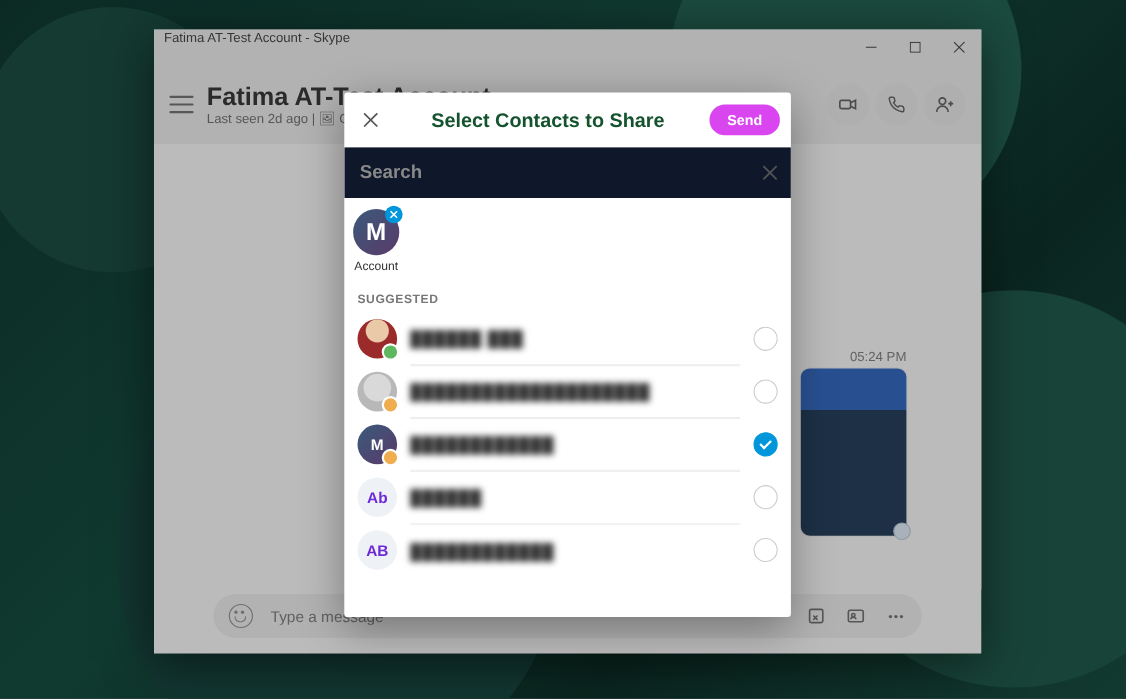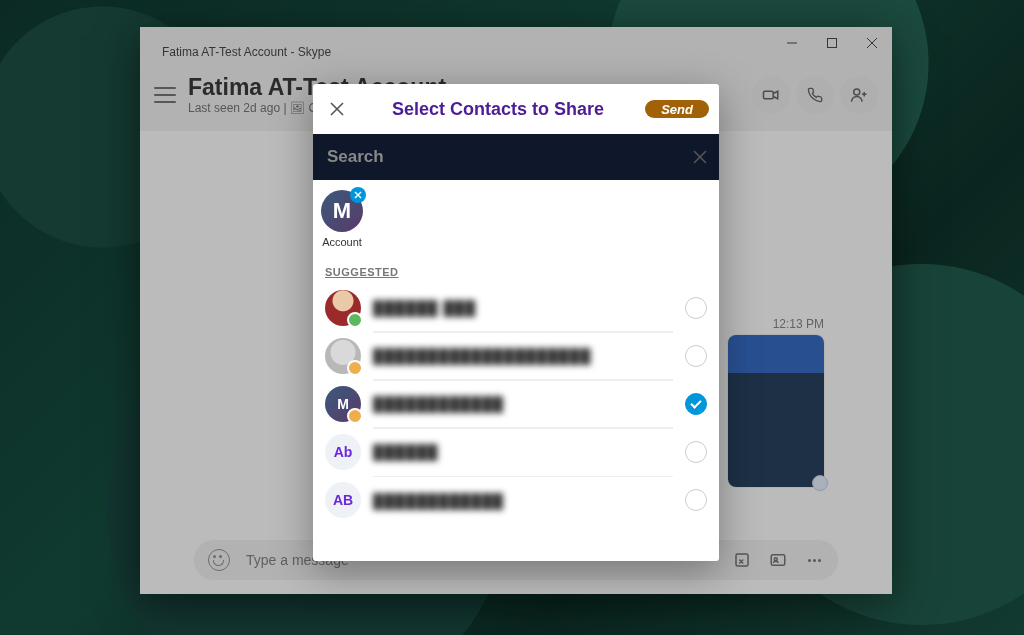"Fatima AT-Test Account - Skype" .titlebar { align-items: flex-end -> flex-start; padding-left: 22px -> 9px }
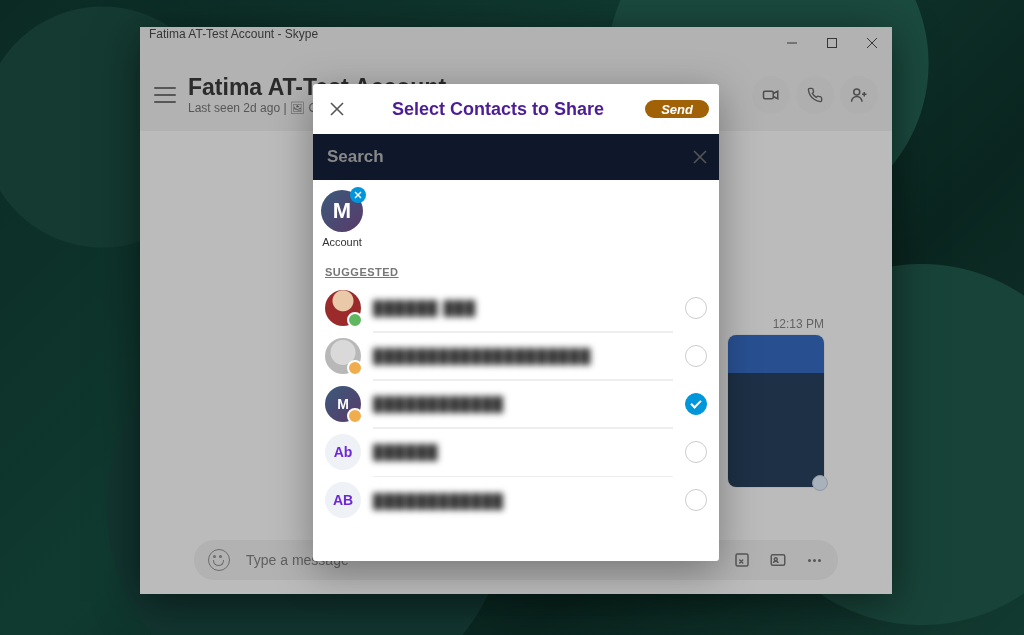"Select Contacts to Share" .dlg-title { color: #4c1d95 -> #14532d }
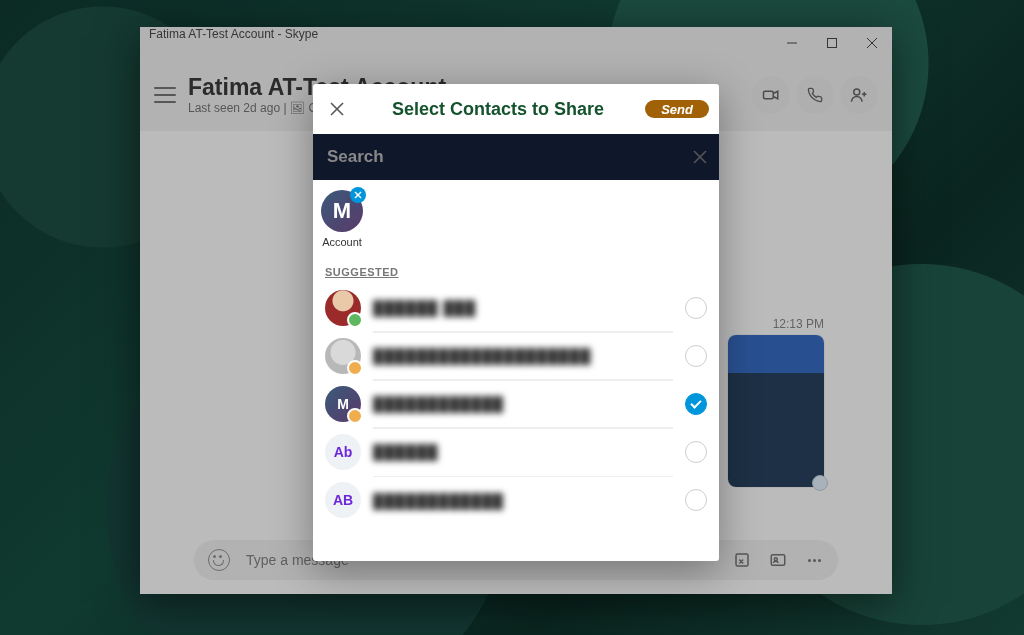"Send" .dlg-send { background: #a16207 -> #d946ef; font-style: italic -> none; height: 18px -> 28px }
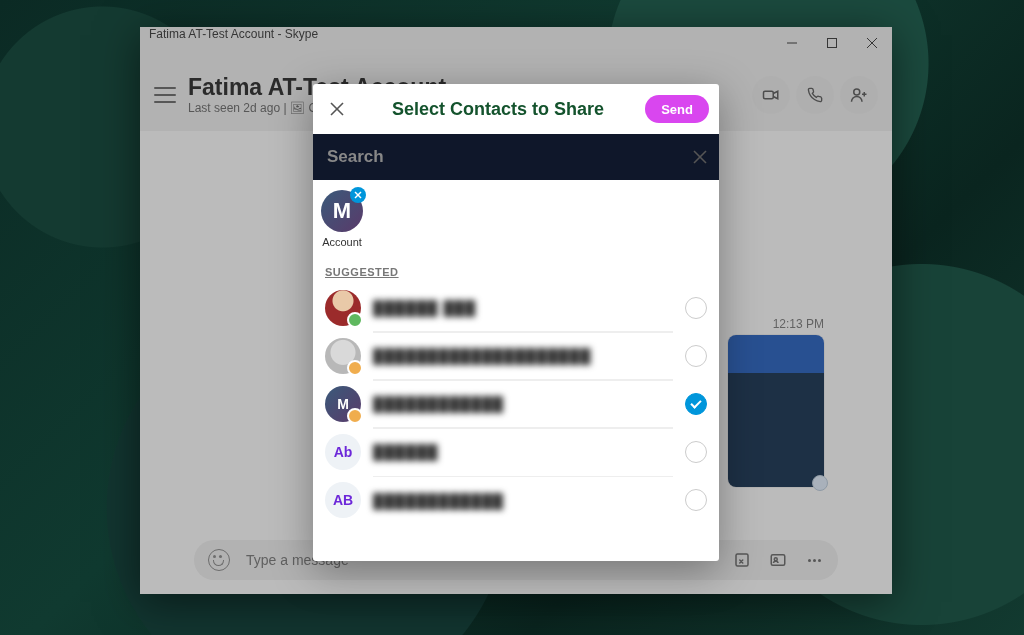"SUGGESTED" .section-label { text-decoration: underline -> none }
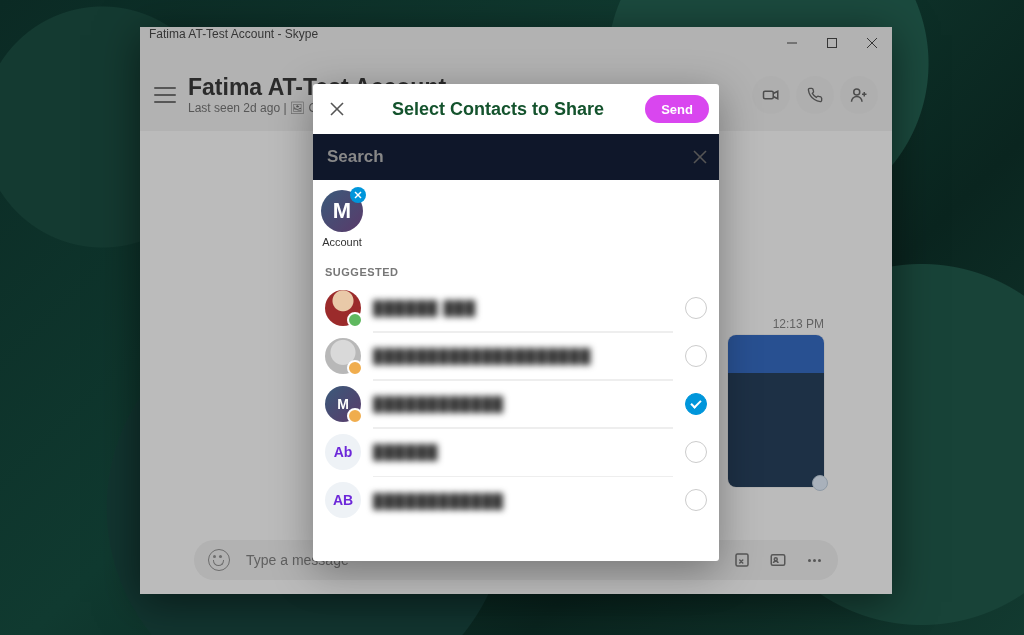"12:13 PM" div.timestamp { text: 12:13 -> 05:24 }
